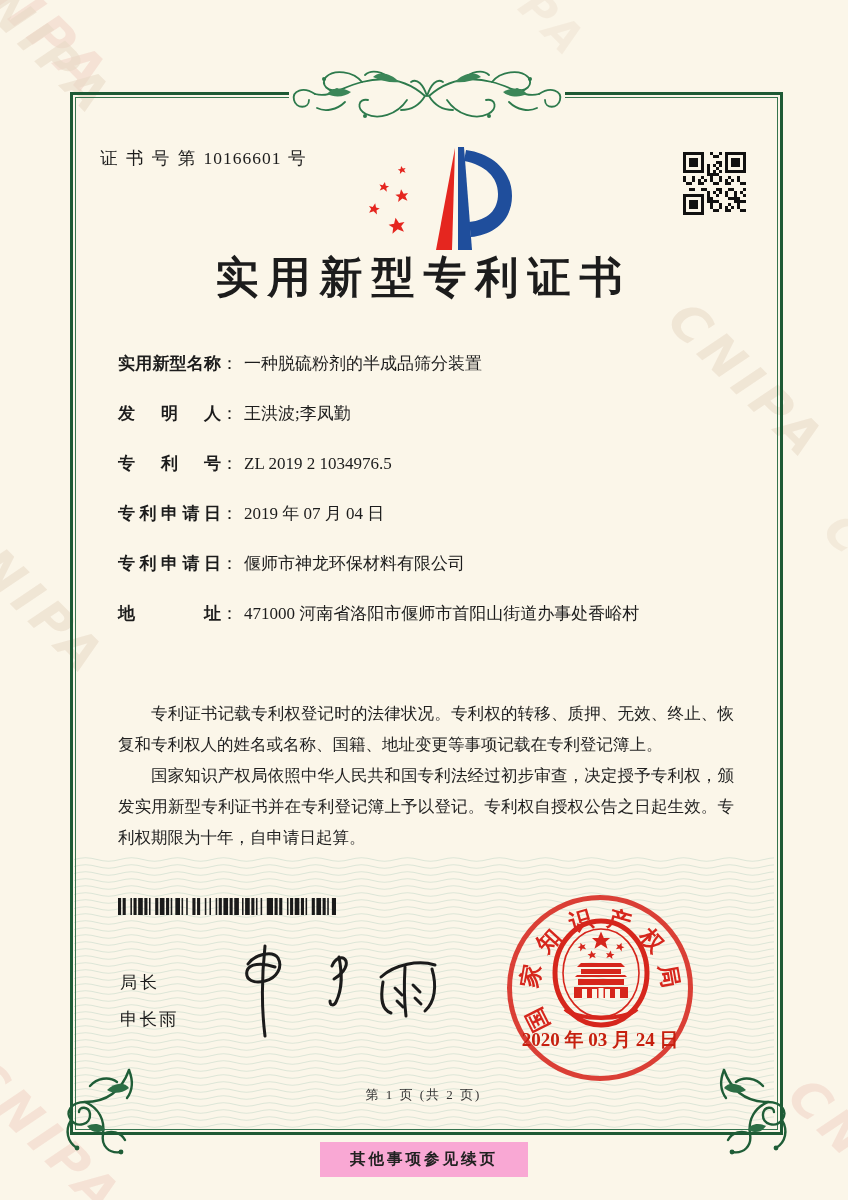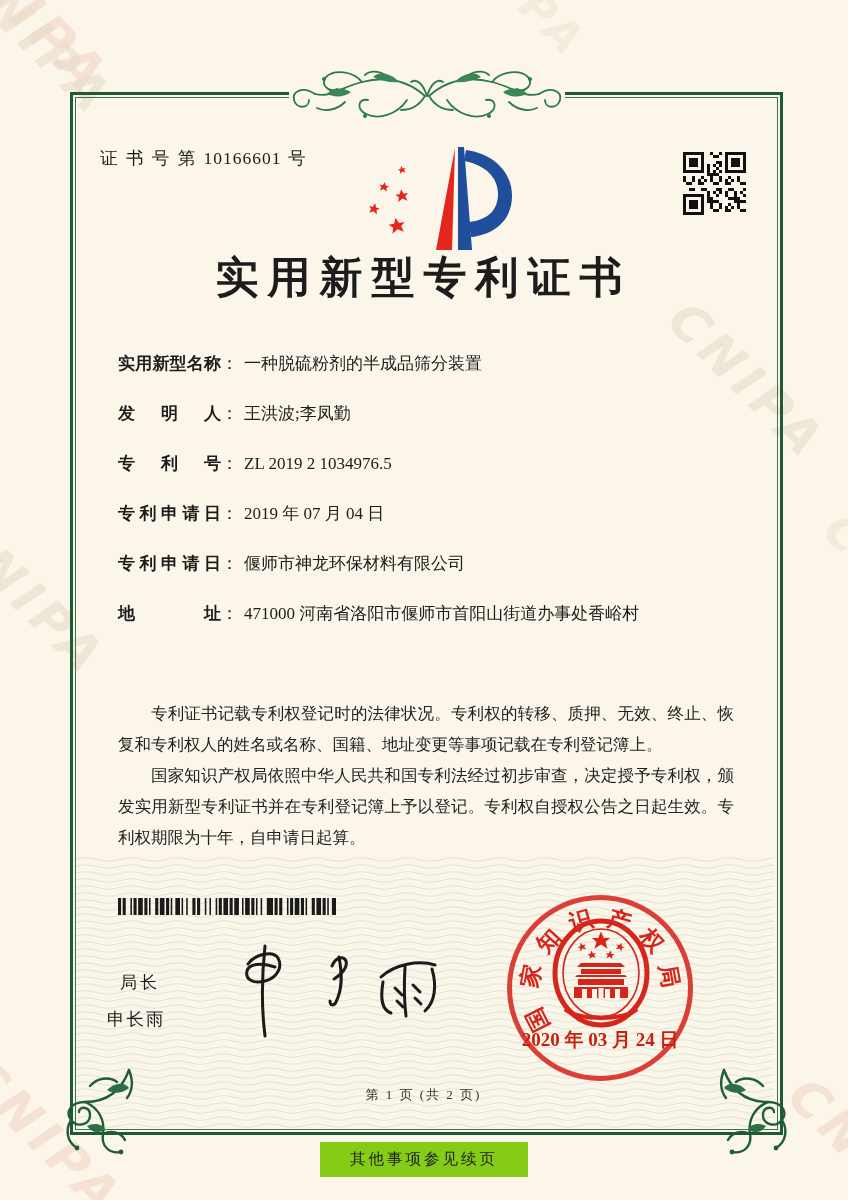"申长雨" .sig-name { left: 107px -> 120px }
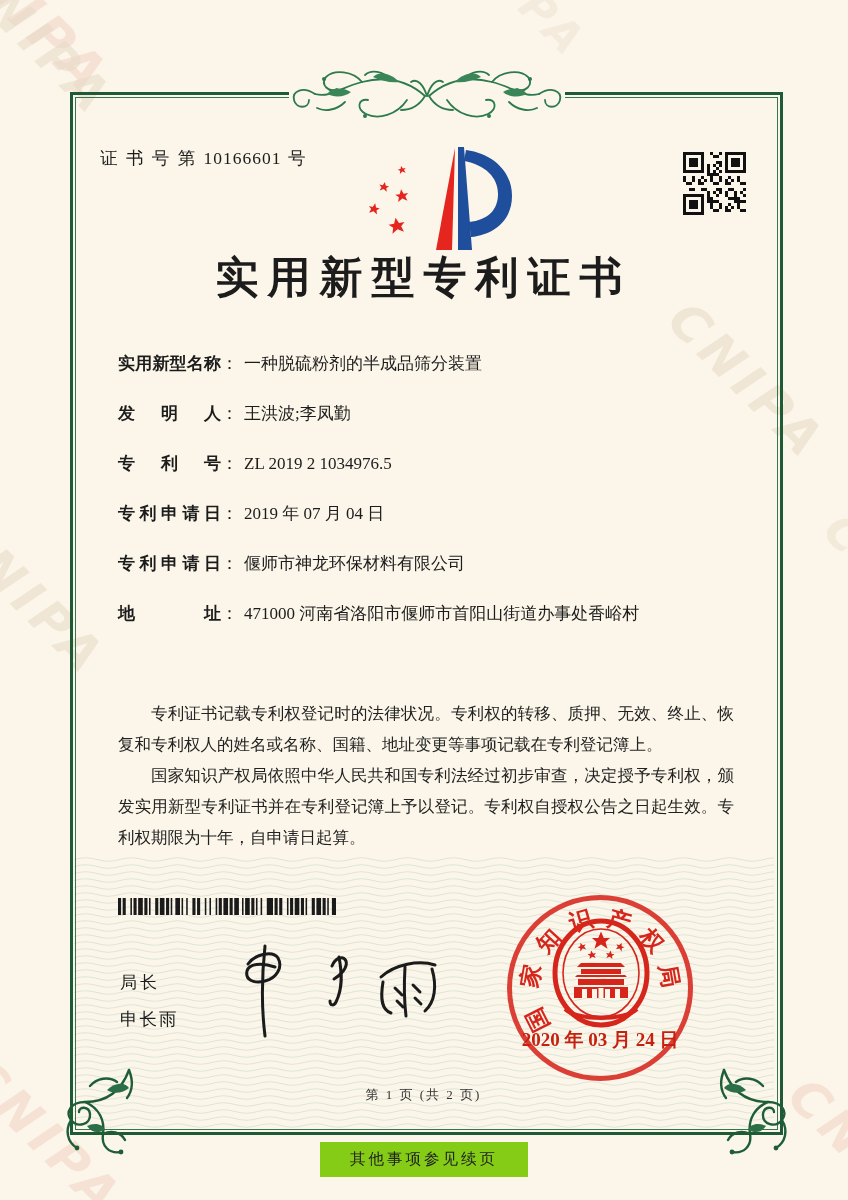"其他事项参见续页" .cont-note { background: #84cc16 -> #f9a8d4; font-weight: none -> bold }
